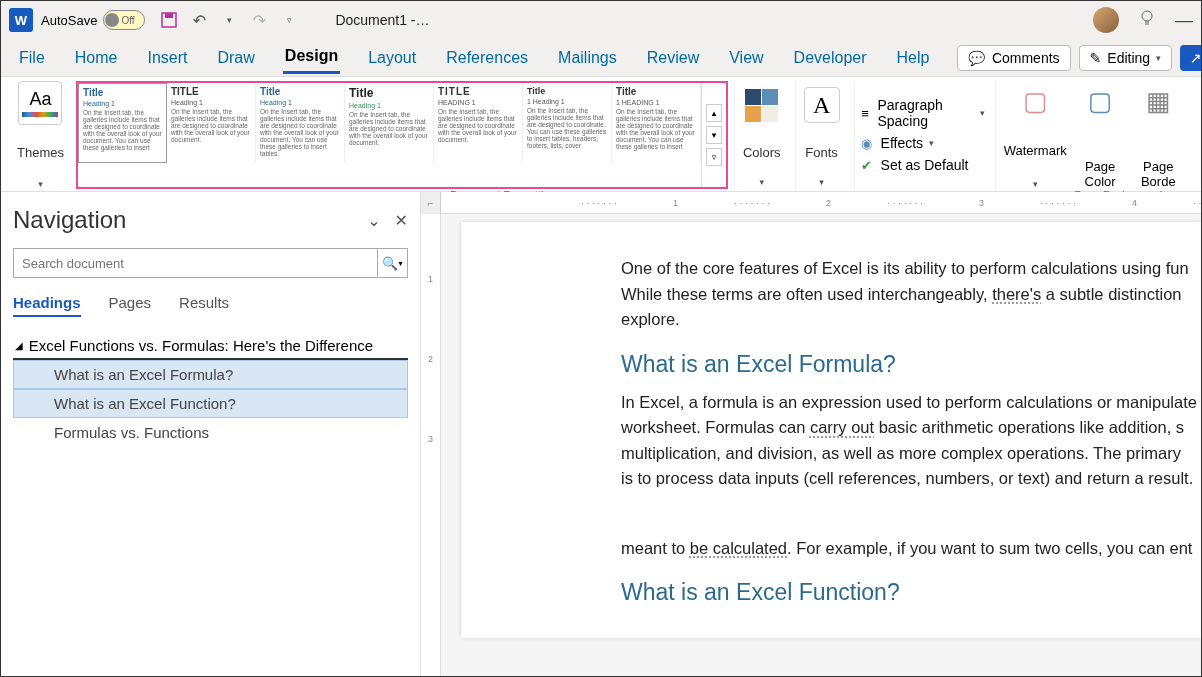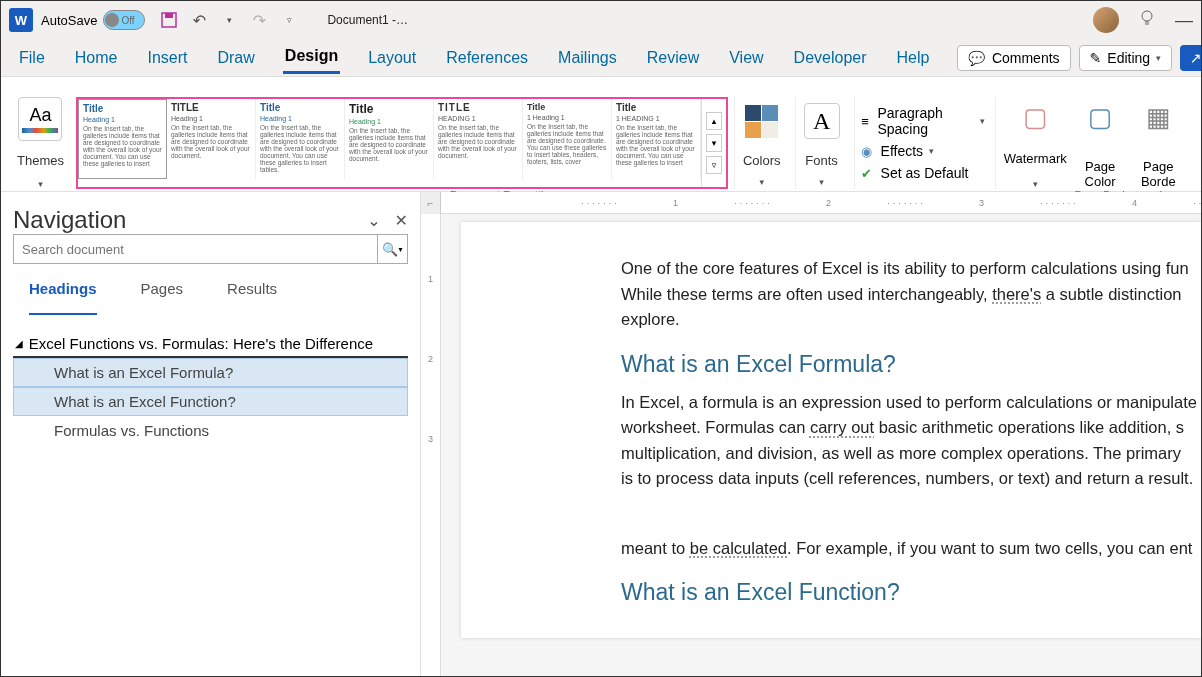"Off" .toggle { background: #7dd3fc -> #fef9c3 }
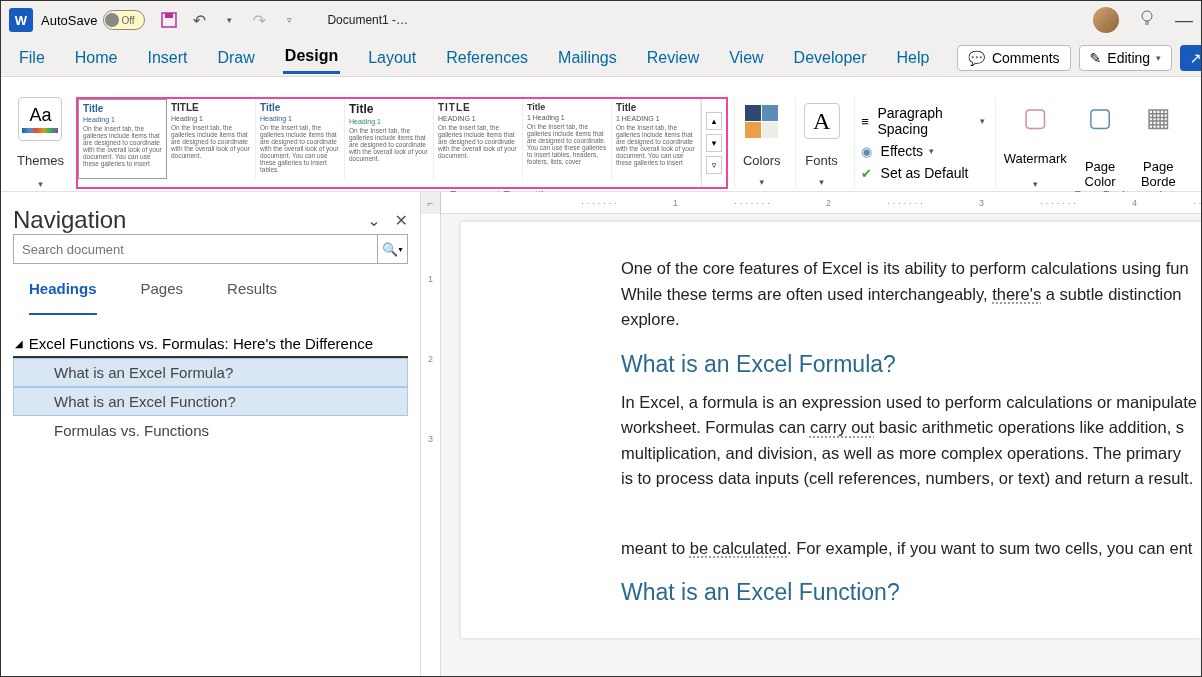"Document1 -…" .doc-title { font-size: 12px -> 14px; margin-left: 20px -> 28px }
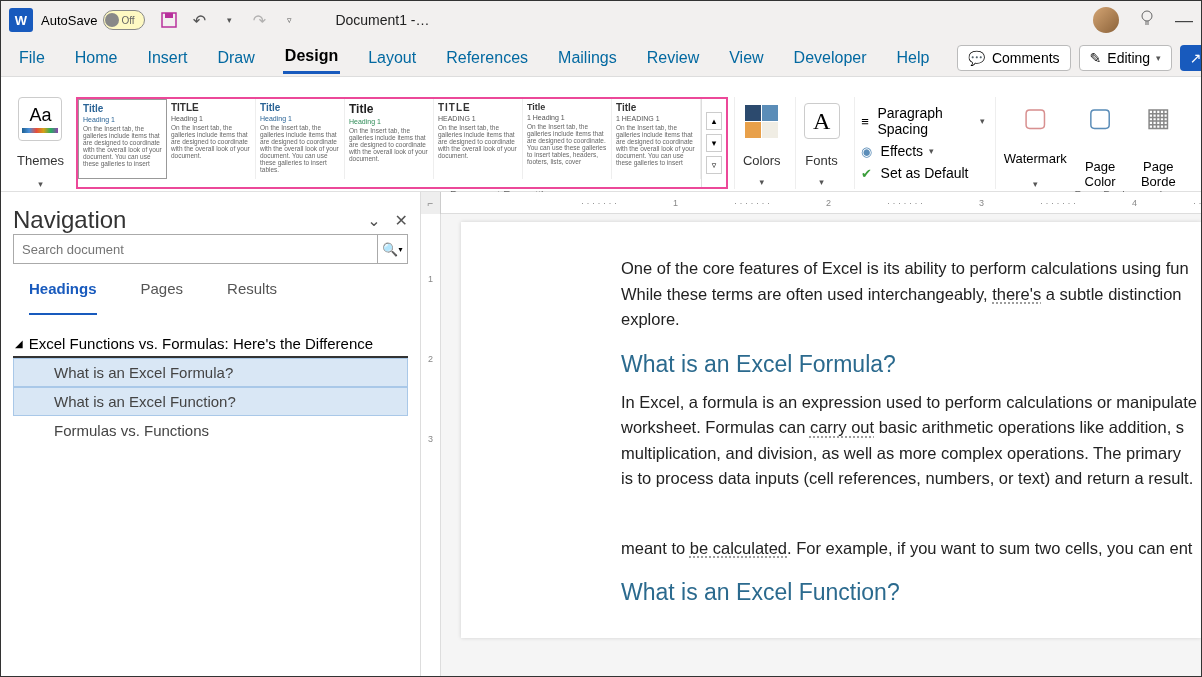"Aa" .ribbon { padding: 20px 10px 2px -> 4px 10px 2px }
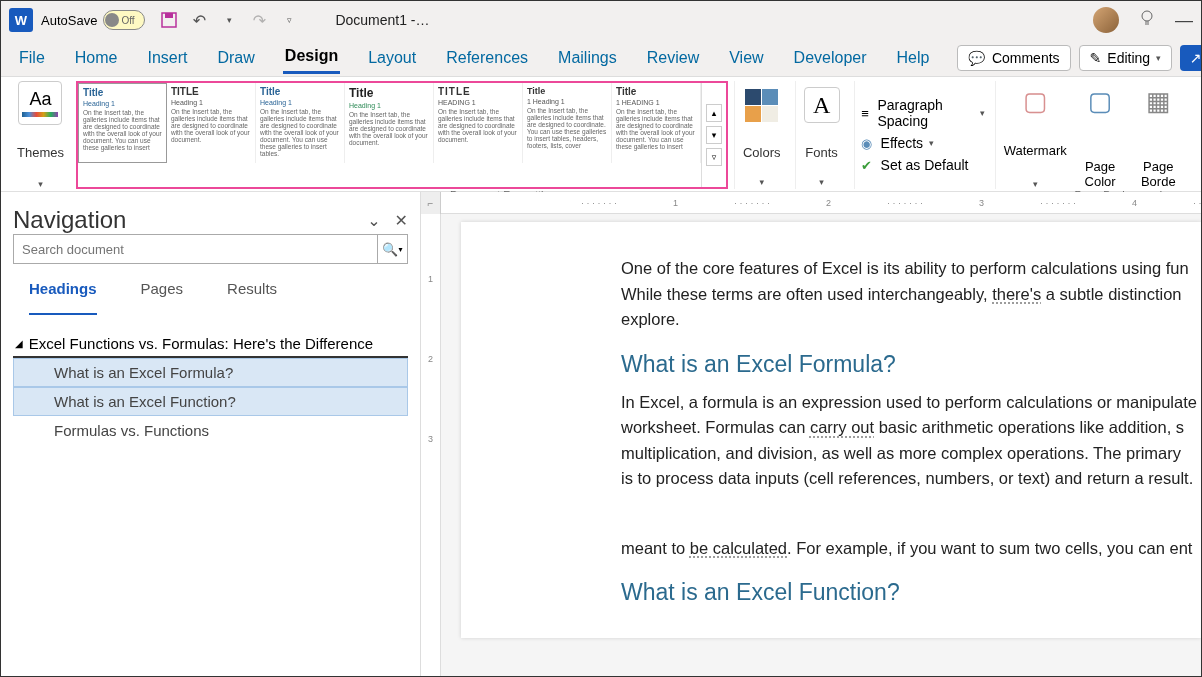"Navigation" .nav-head { margin-bottom: none -> 14px }
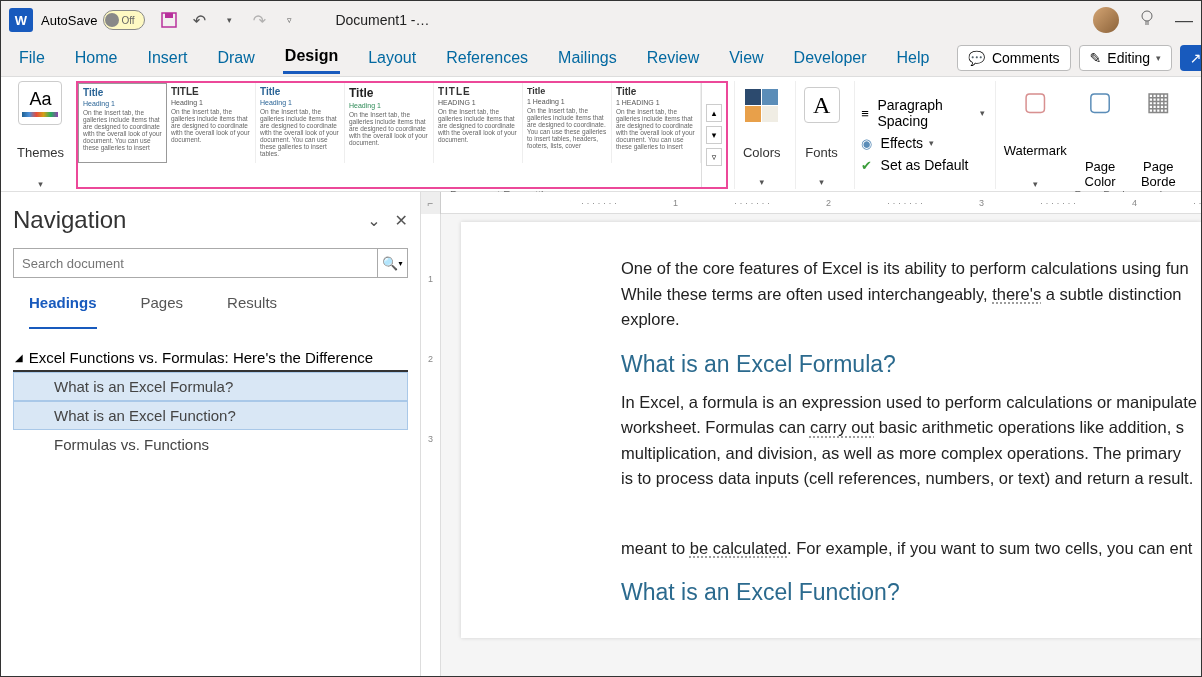"Headings" .nav-tab { margin-left: 16px -> none; padding-bottom: 16px -> 4px }
